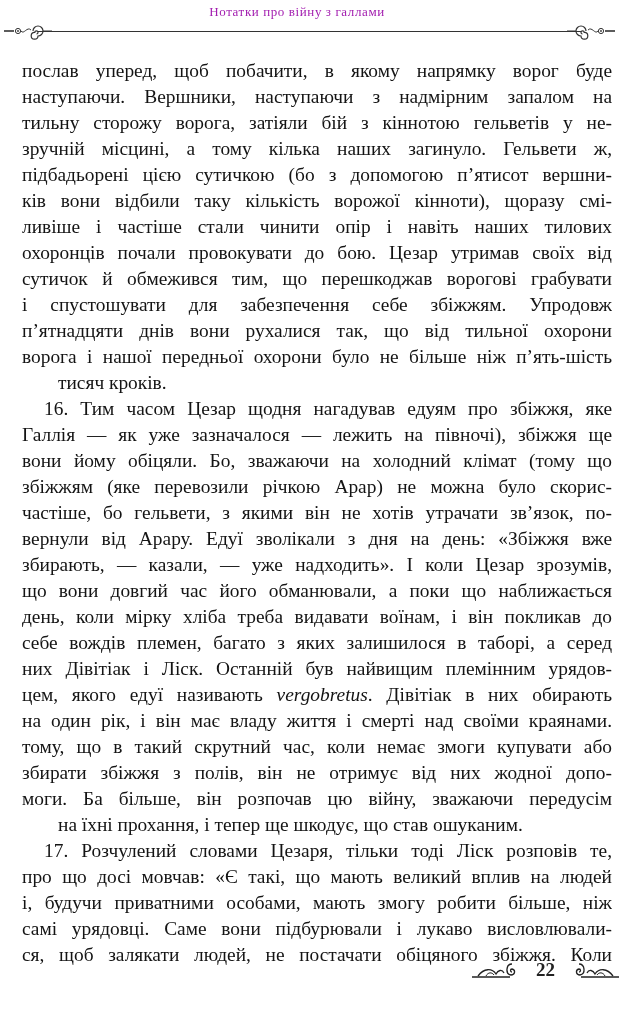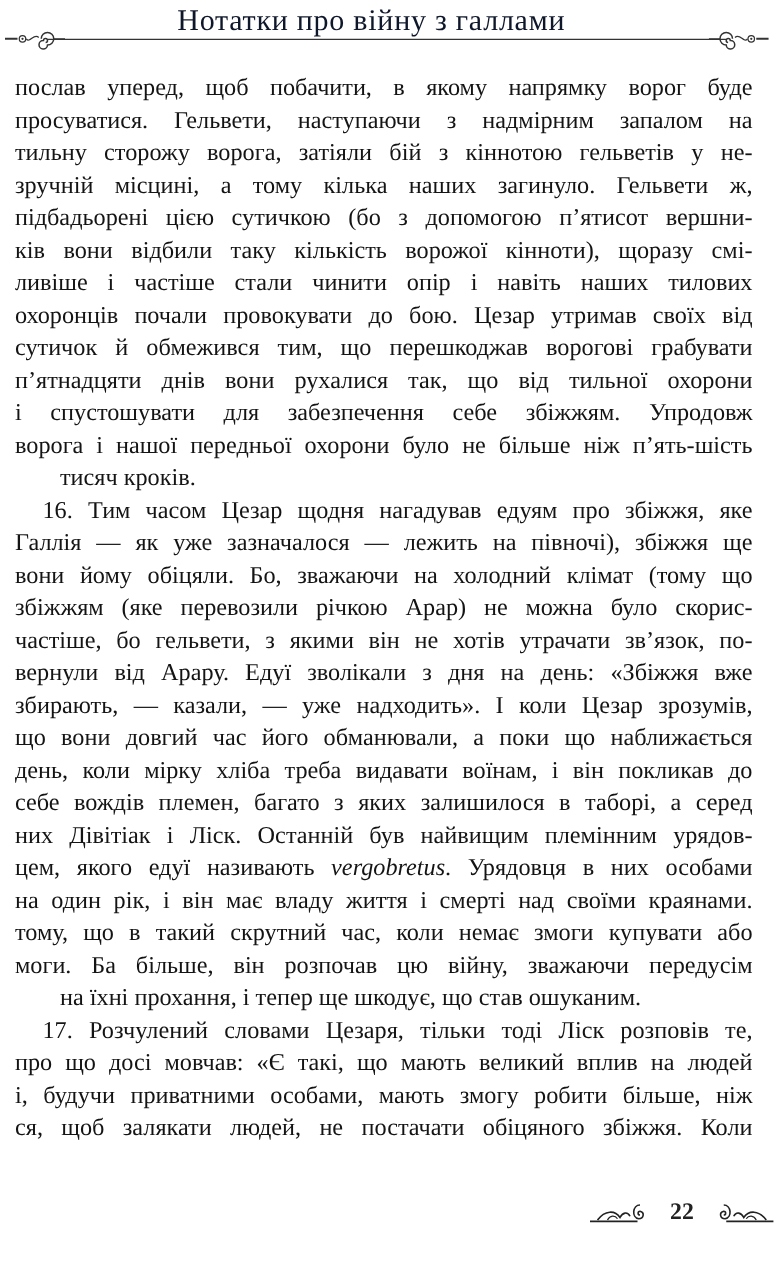"Нотатки про війну з галлами" .running-head .title { color: #0f172a -> #a21caf; font-size: 24px -> 13px }
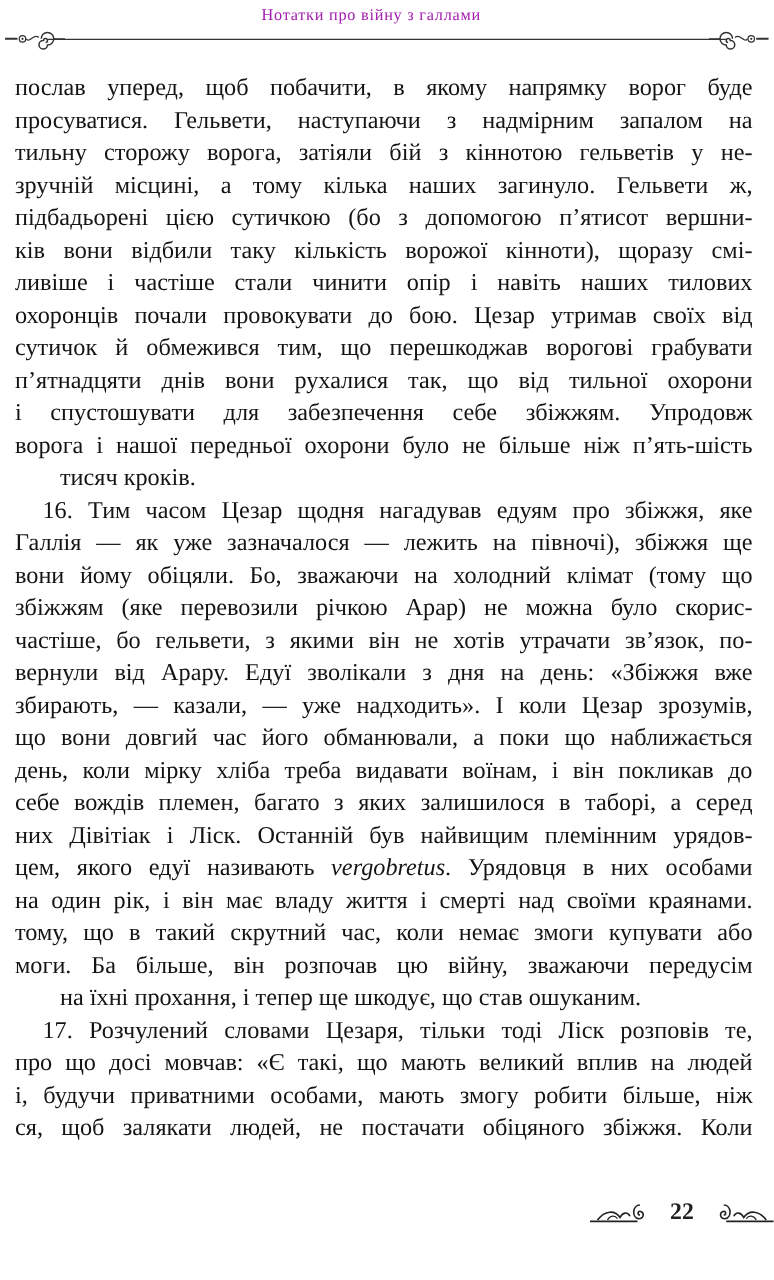"послав уперед, щоб побачити, в" .page-body { left: 12px -> 22px }
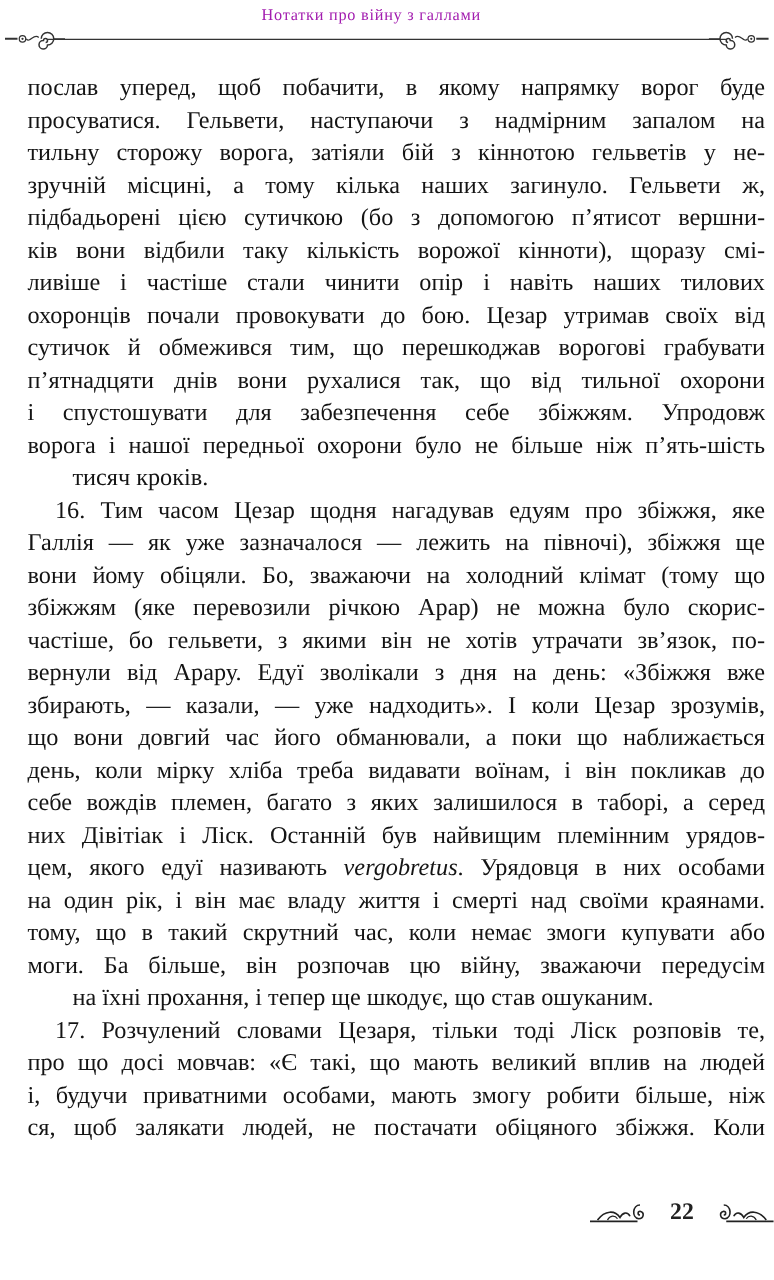"просуватися. Гельвети, наступаючи з" span.line { text: просуватися. Гельвети -> наступаючи. Вершники }
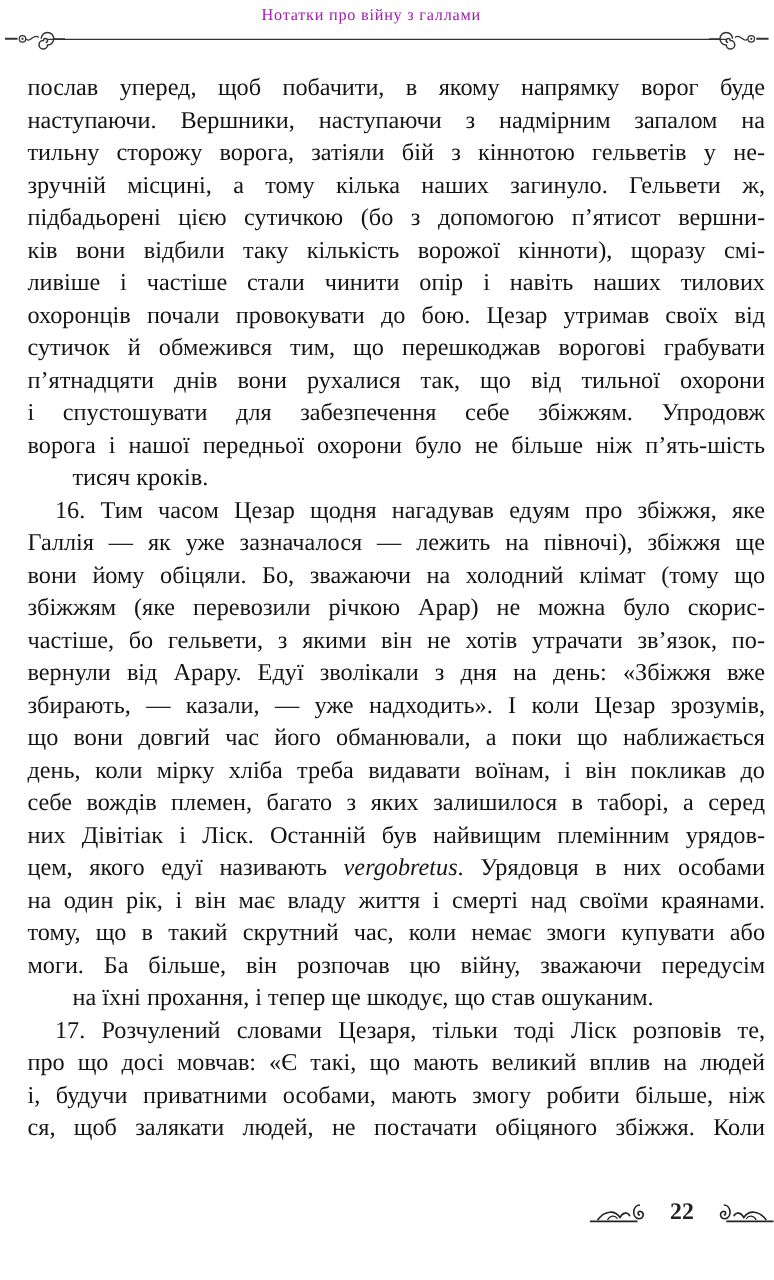"п’ятнадцяти днів вони рухалися так," span.line { order: before "і спустошувати для забезпечення себе" -> after "і спустошувати для забезпечення себе" }
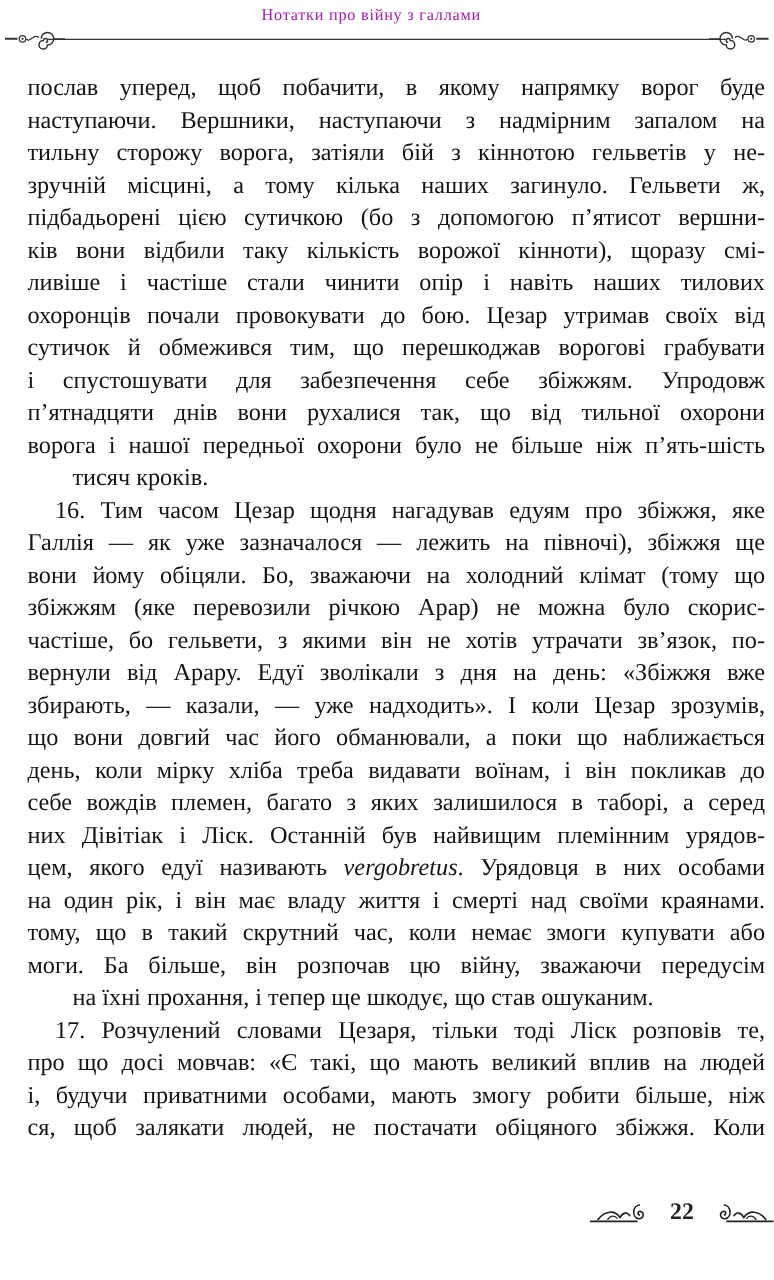". Урядовця в них особами" span { text: Урядовця в них особами -> Дівітіак в них обирають }
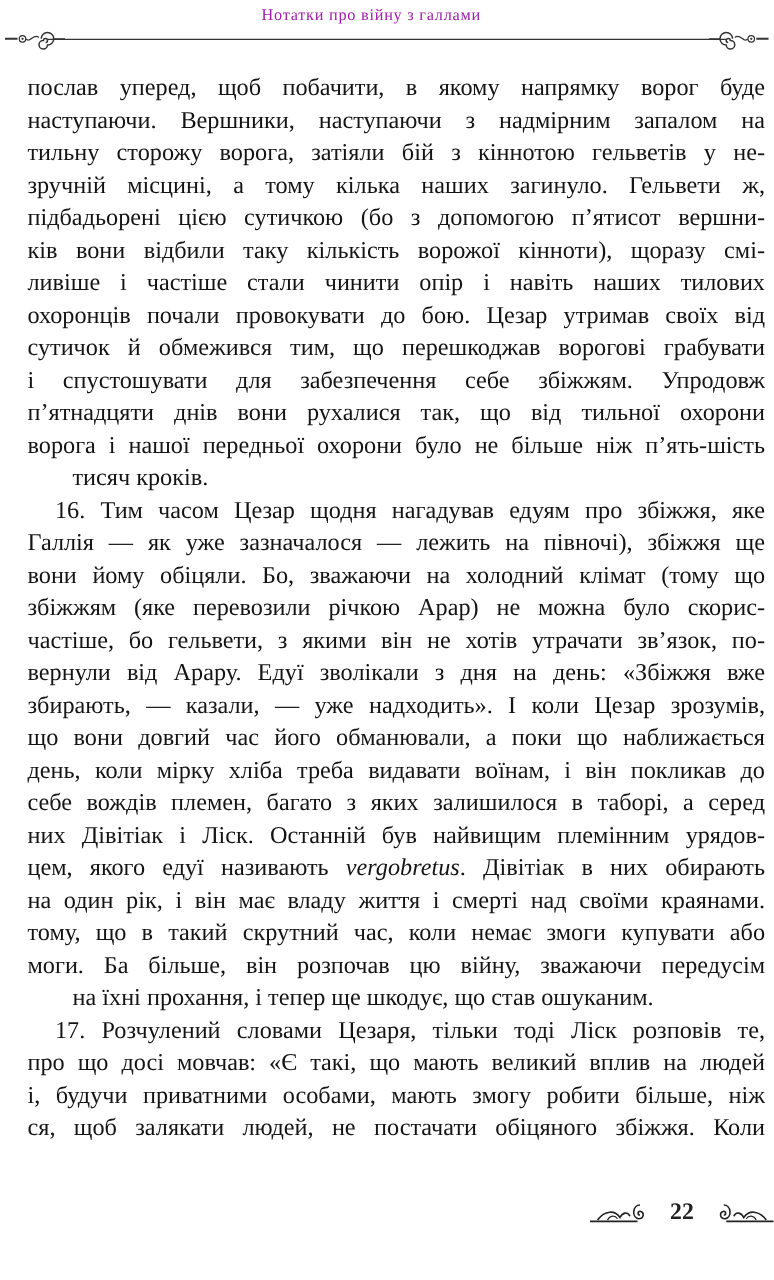"збирати збіжжя з полів, він" span.line { html: none -> <span>збирати збіжжя з полів, він не отримує від них жодної допо-</span> }
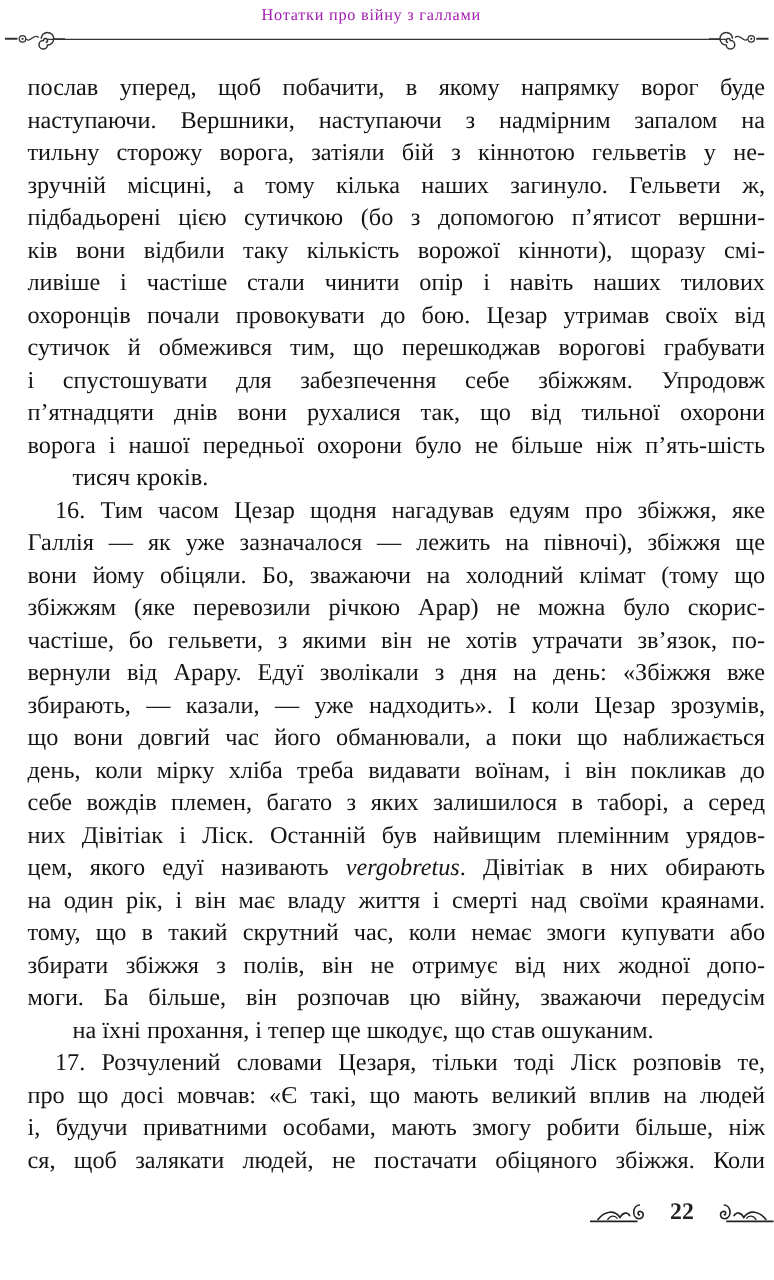"самі урядовці. Саме вони підбурювали" span.line { html: none -> <span>самі урядовці. Саме вони підбурювали і лукаво висловлювали-</span> }
